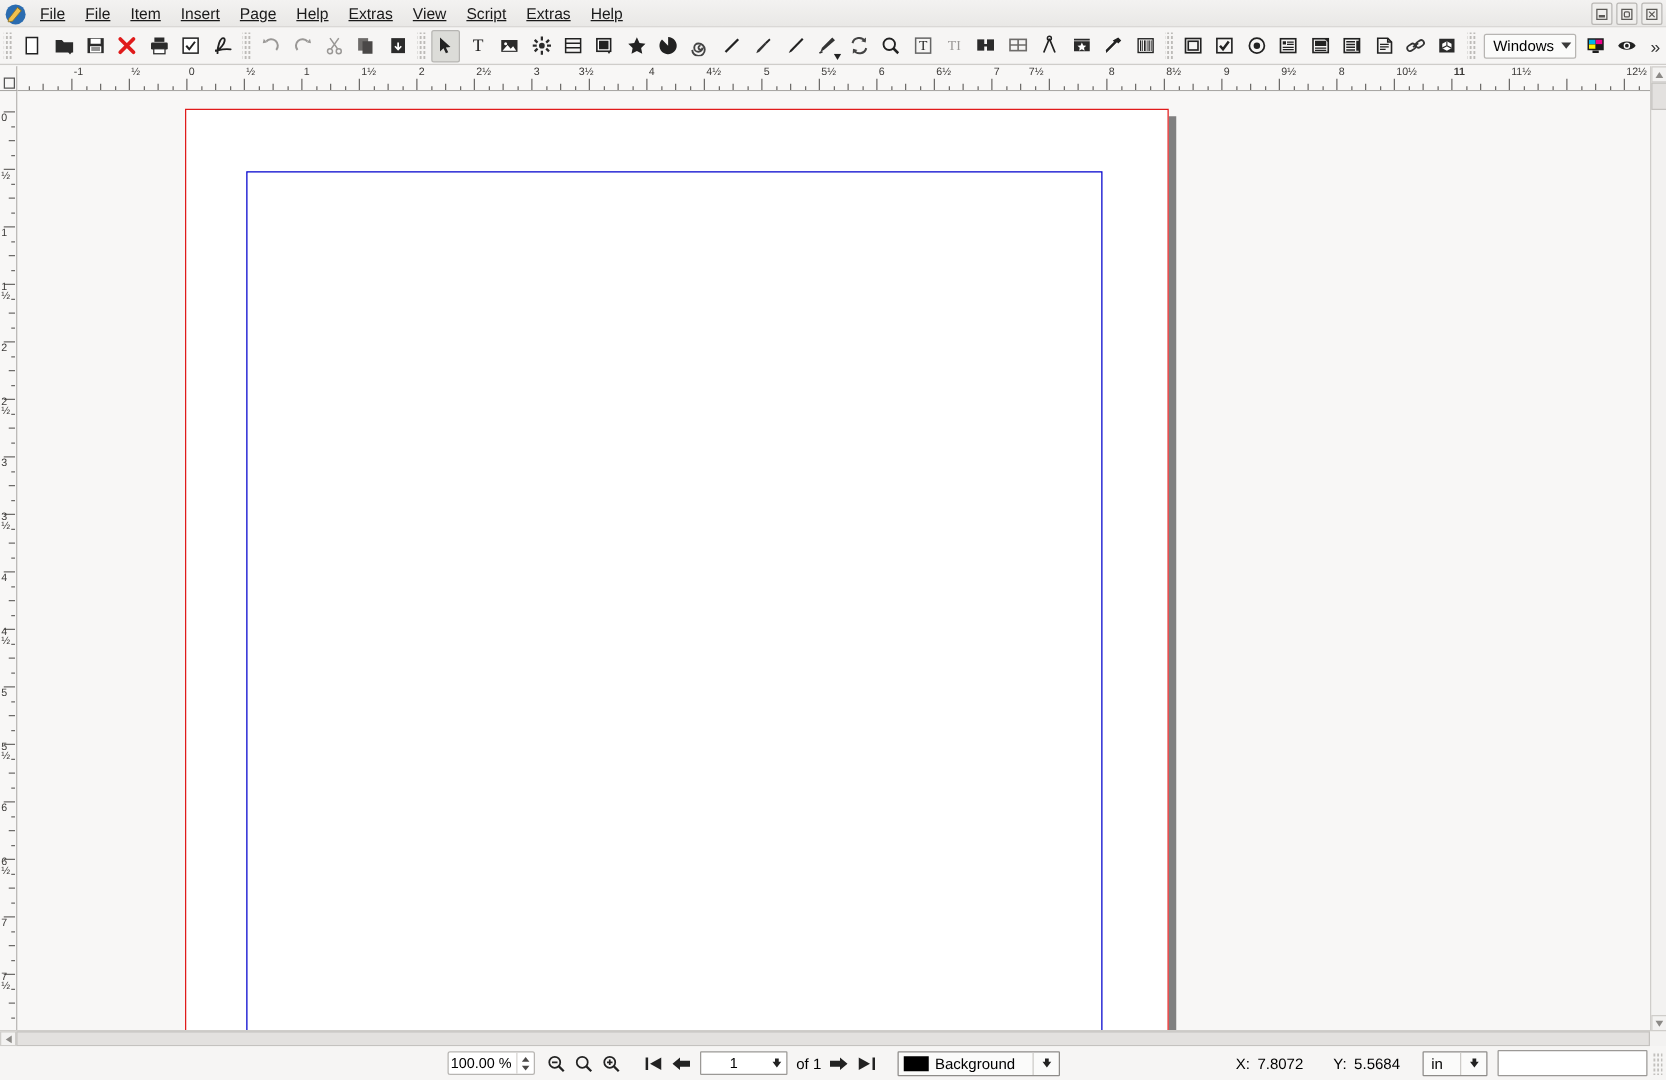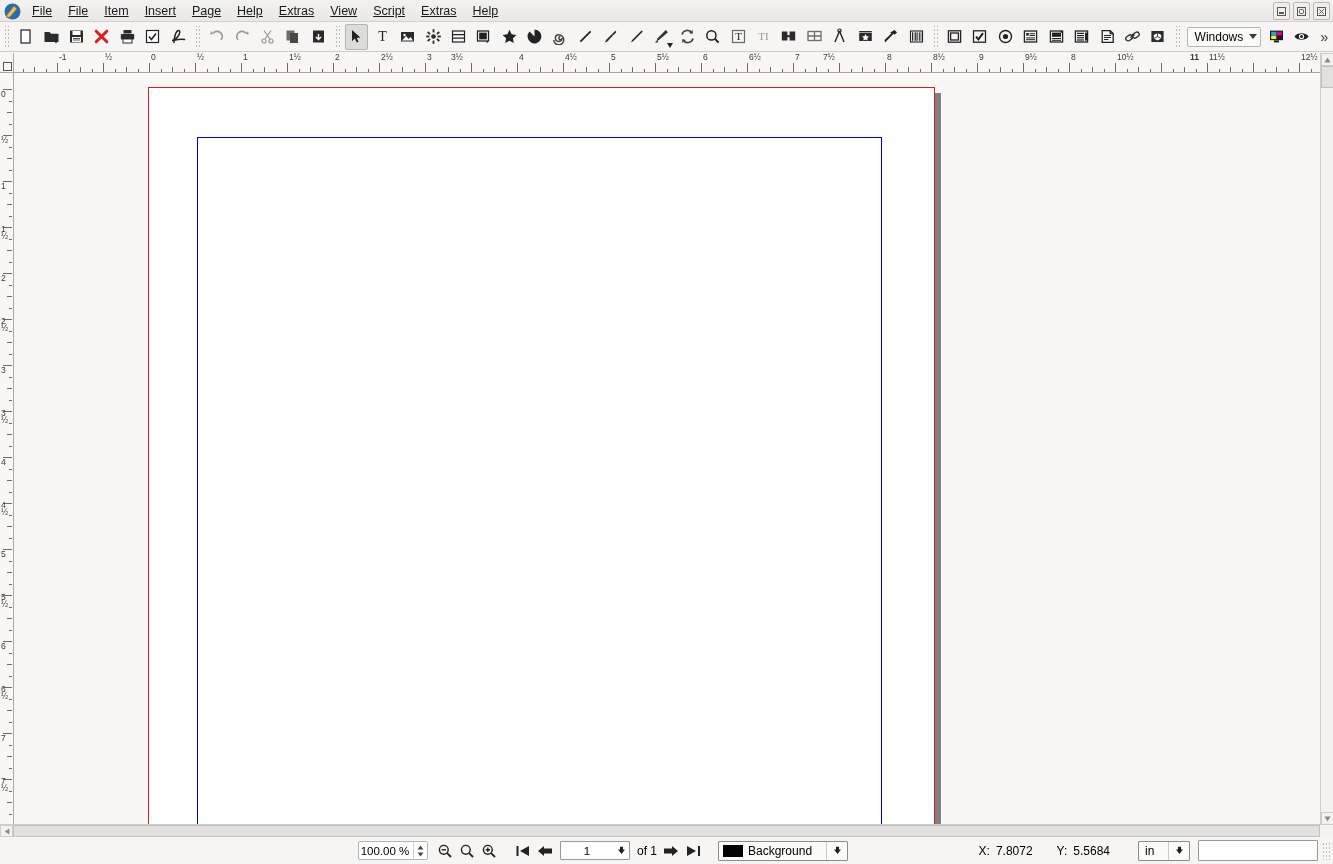"3½" div.hlab { left: 437px -> 449px }
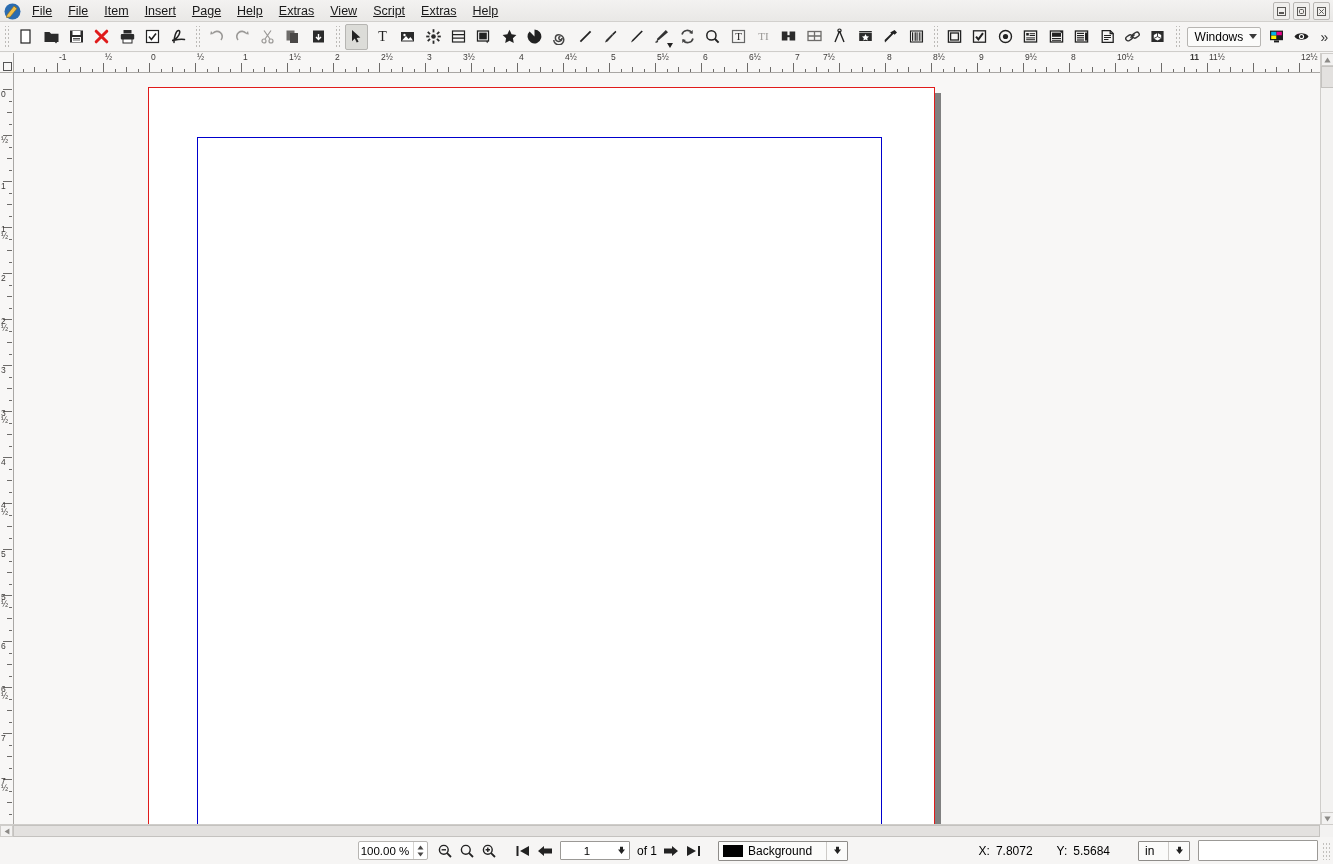"11" div.hlab { left: 1176px -> 1149px }
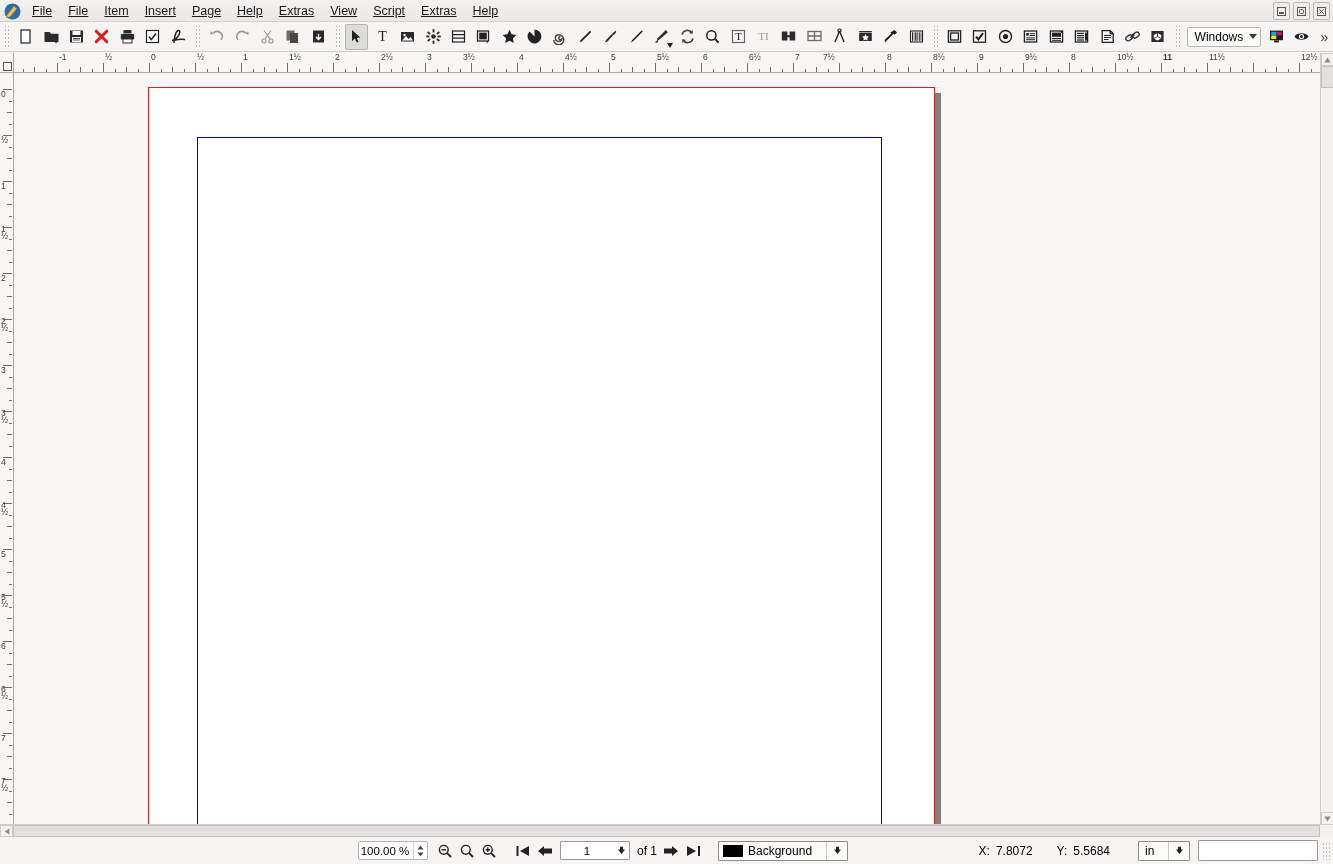"Y: 5.5684" span.coord { margin-right: 28px -> 18px }
